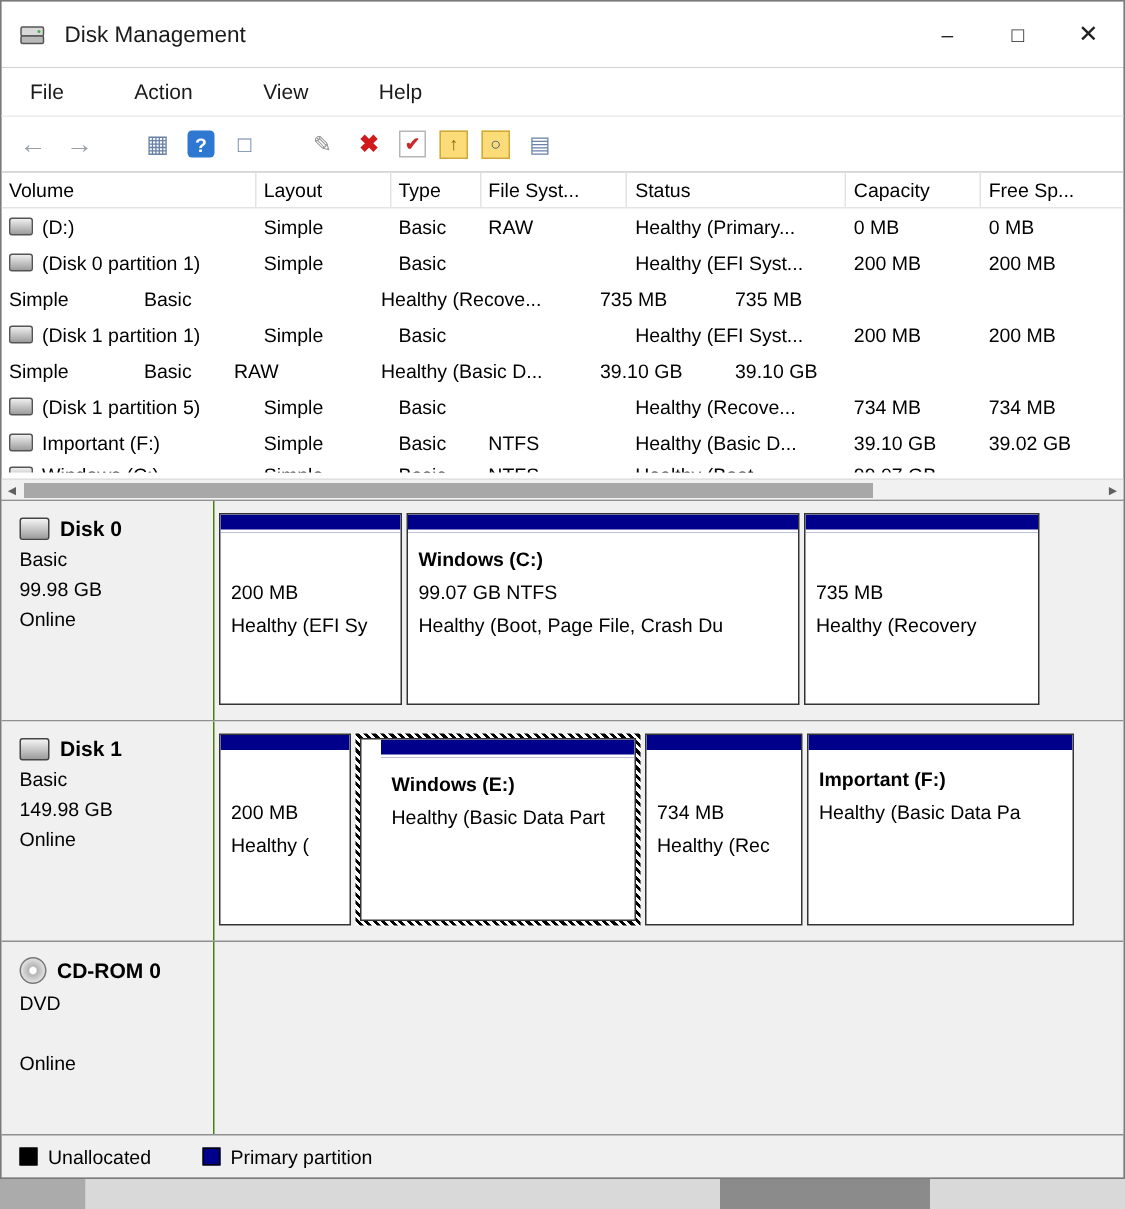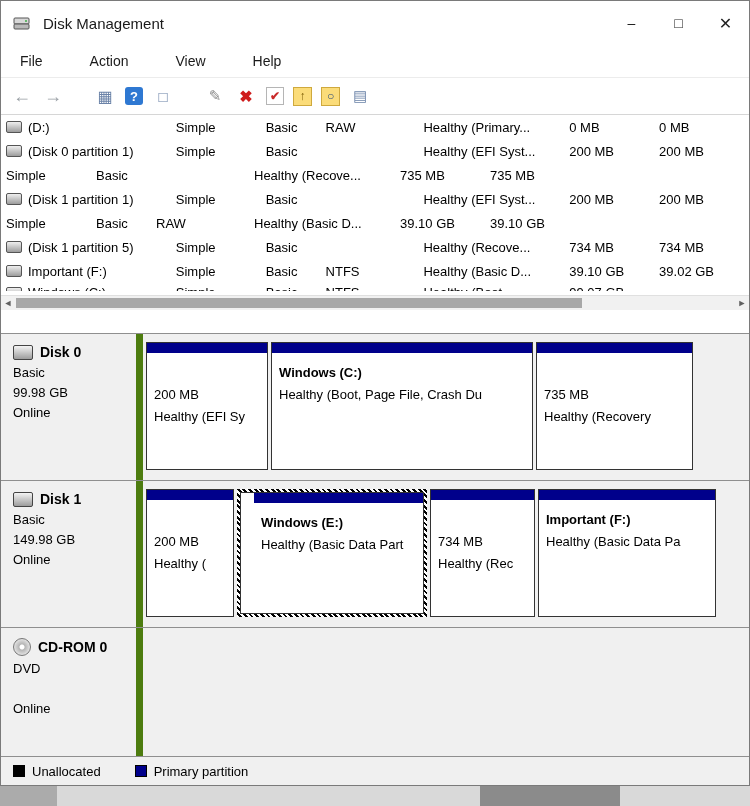"Volume" div.thead { html: none -> <div> <div>Volume</div> <div>Layout</div> <div>Type</div> <div>File Syst...</div> <div>Status</div> <div>Capacity</div> <div>Free Sp...</div> </div> }
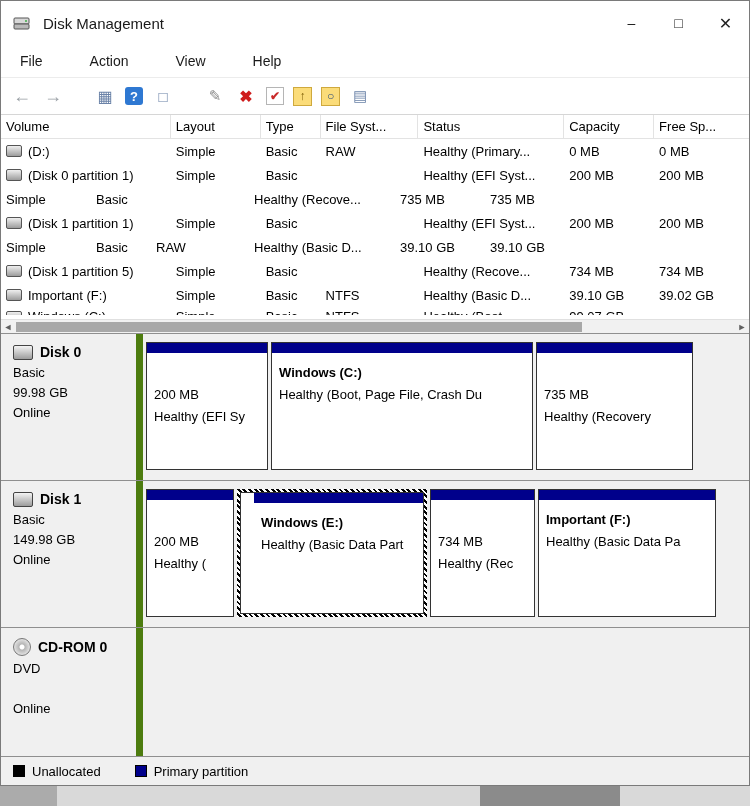"Disk 0" .disk-label { border-right: 7px solid #4d7c0f -> 1px solid #4d7c0f }
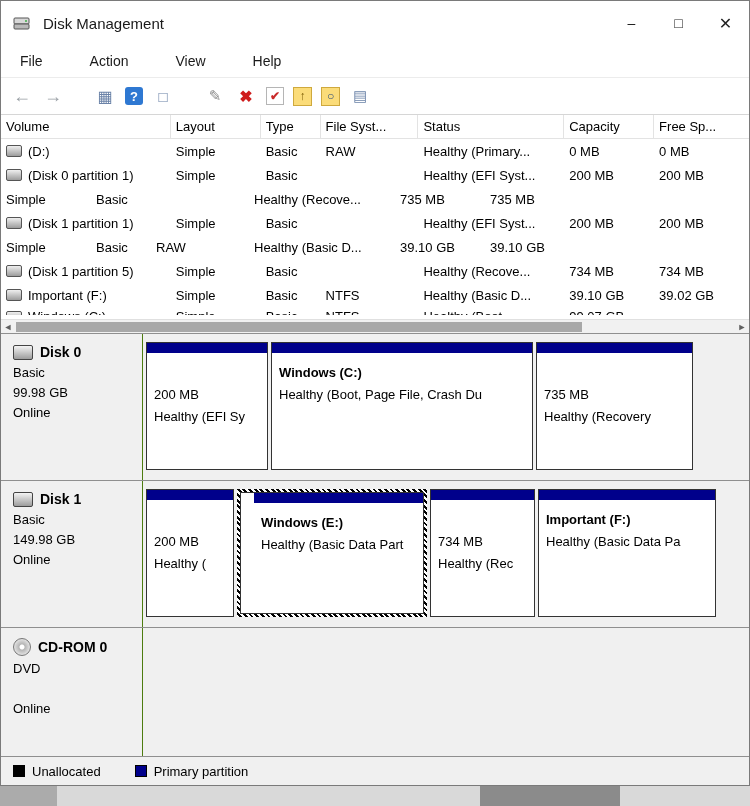"99.07 GB NTFS" div { html: none -> <div>99.07 GB NTFS</div> }
